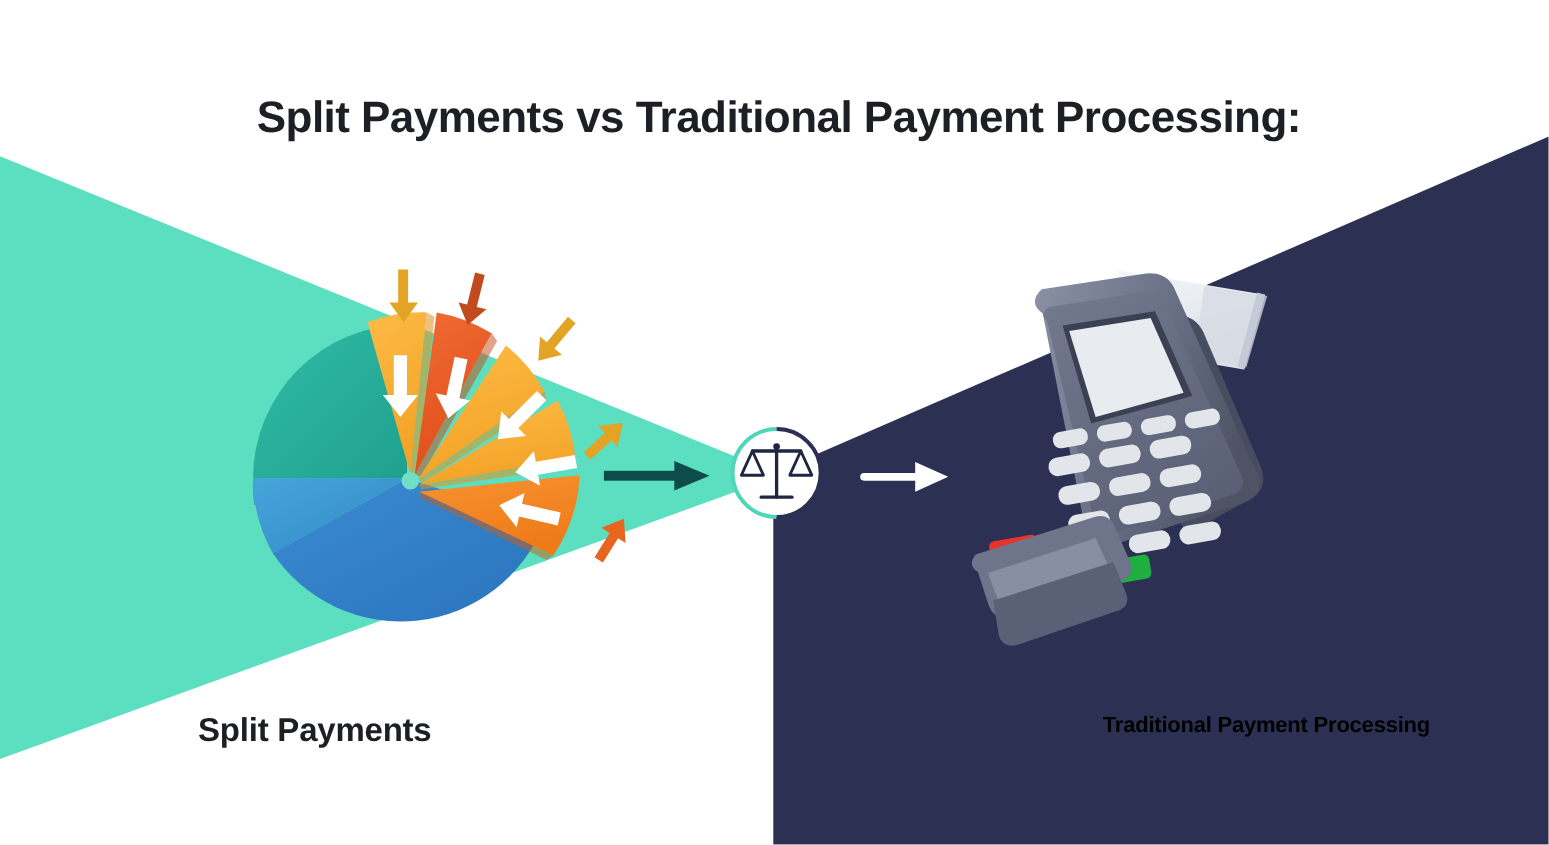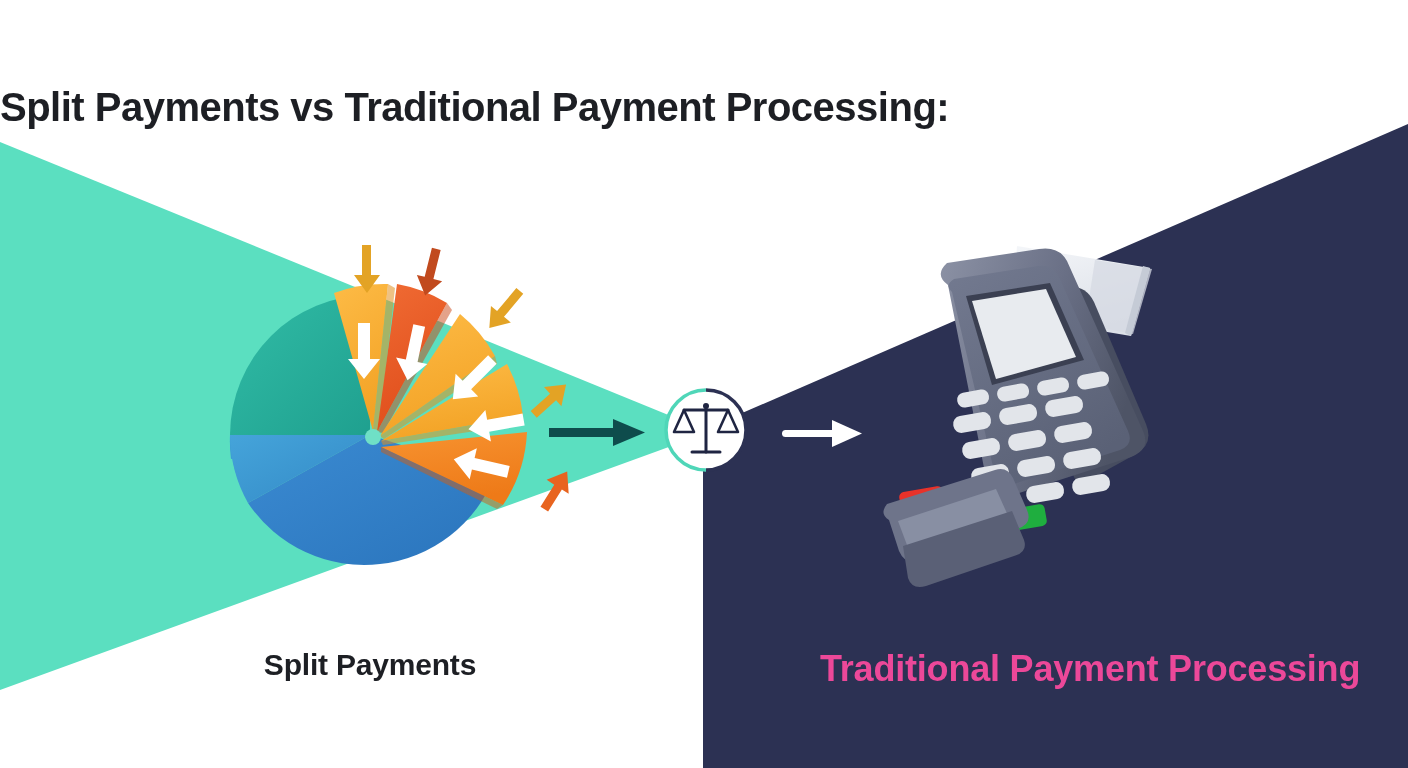"Split Payments vs Traditional Payment" #title-block { left: 0 -> 16px; text-align: left -> center }
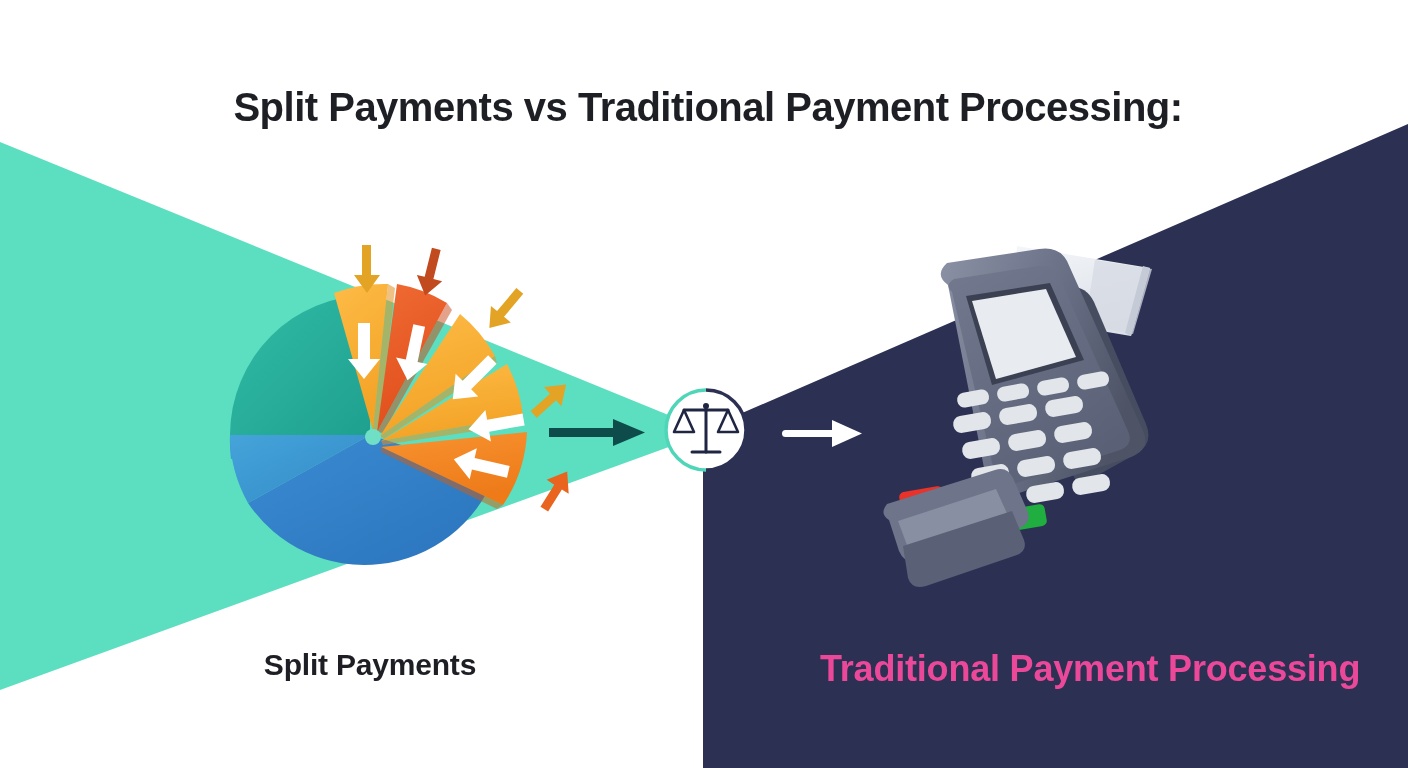"Split Payments" #label-left { text-align: center -> none }
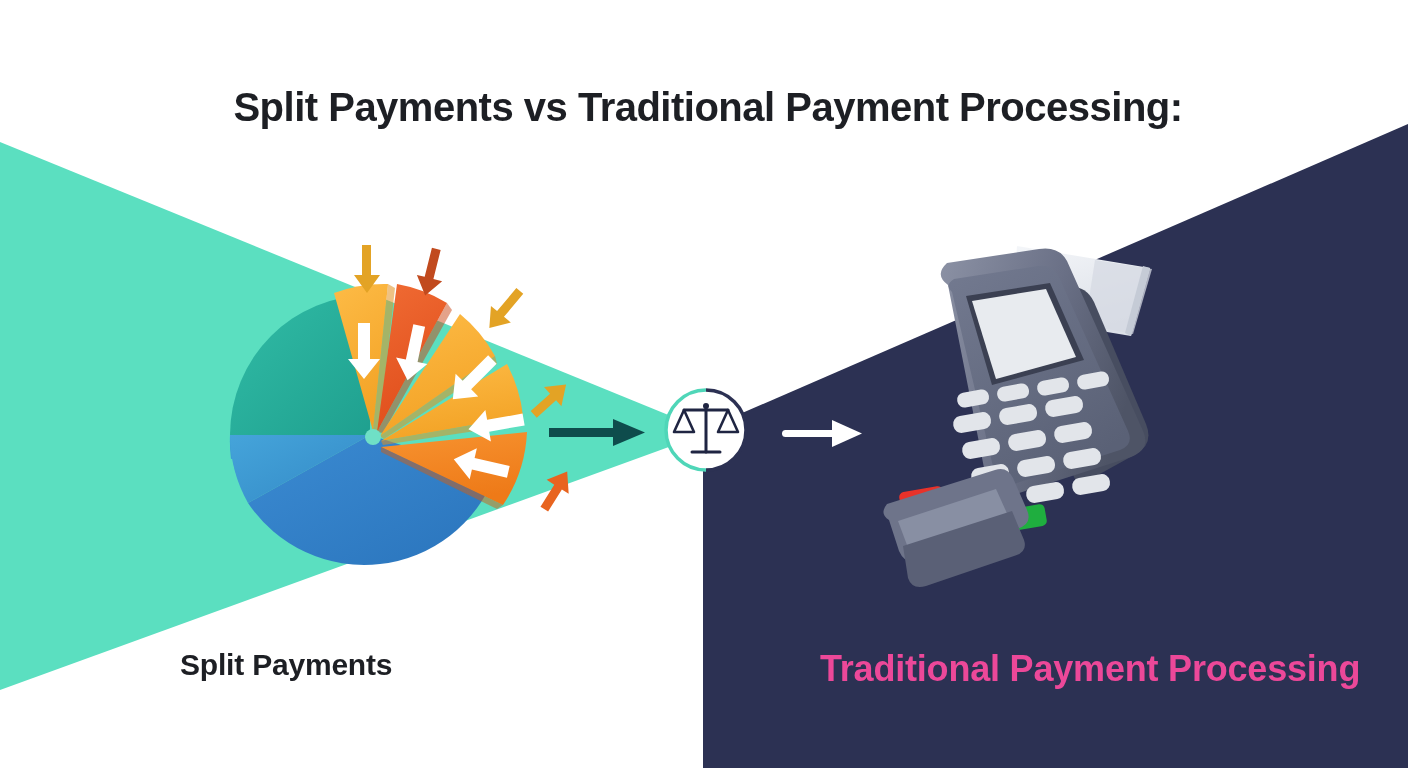"Traditional Payment Processing" #label-right { color: #ec4899 -> #000000; font-size: 36px -> 20px }
